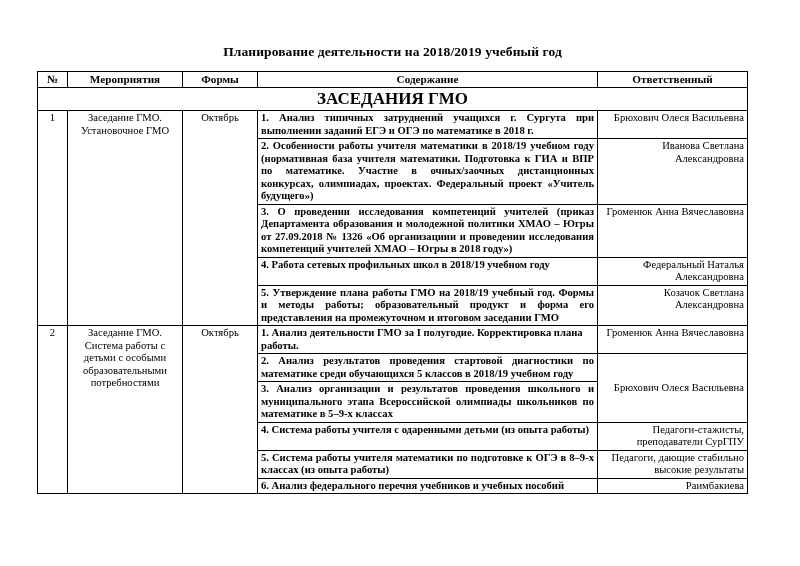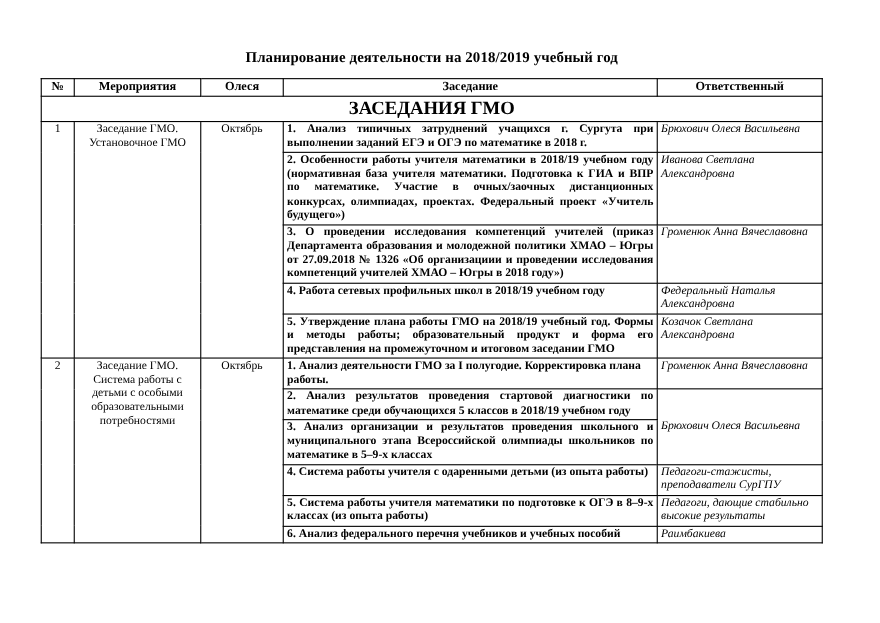"Олеся" th { text: Олеся -> Формы }
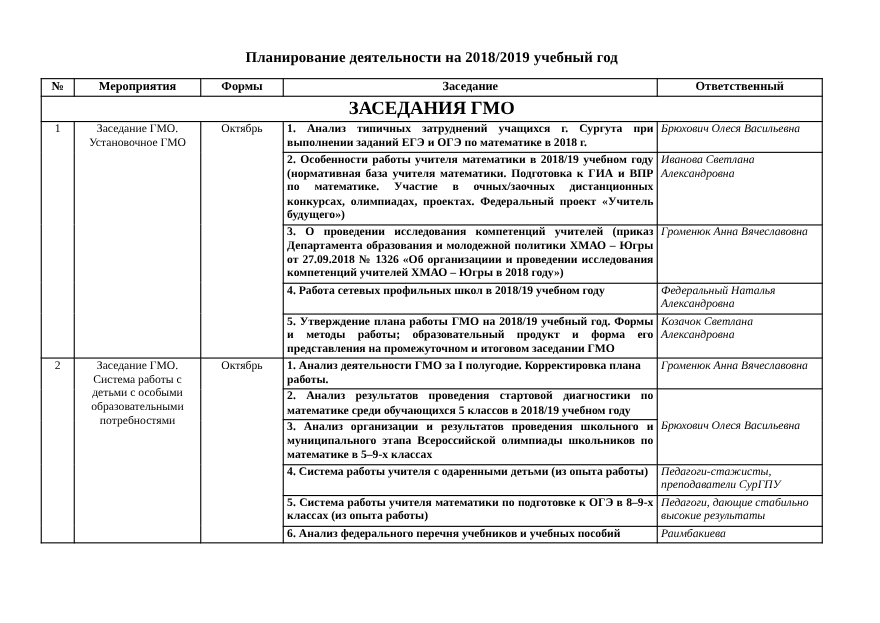"Заседание" th { text: Заседание -> Содержание }
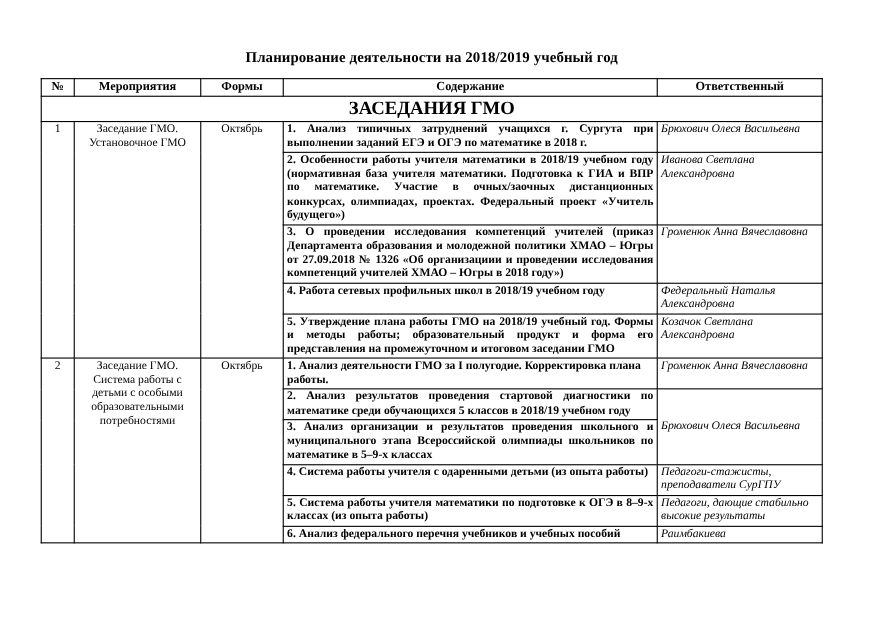"Брюхович Олеся Васильевна" .c-resp { font-style: italic -> none; text-align: left -> right }
